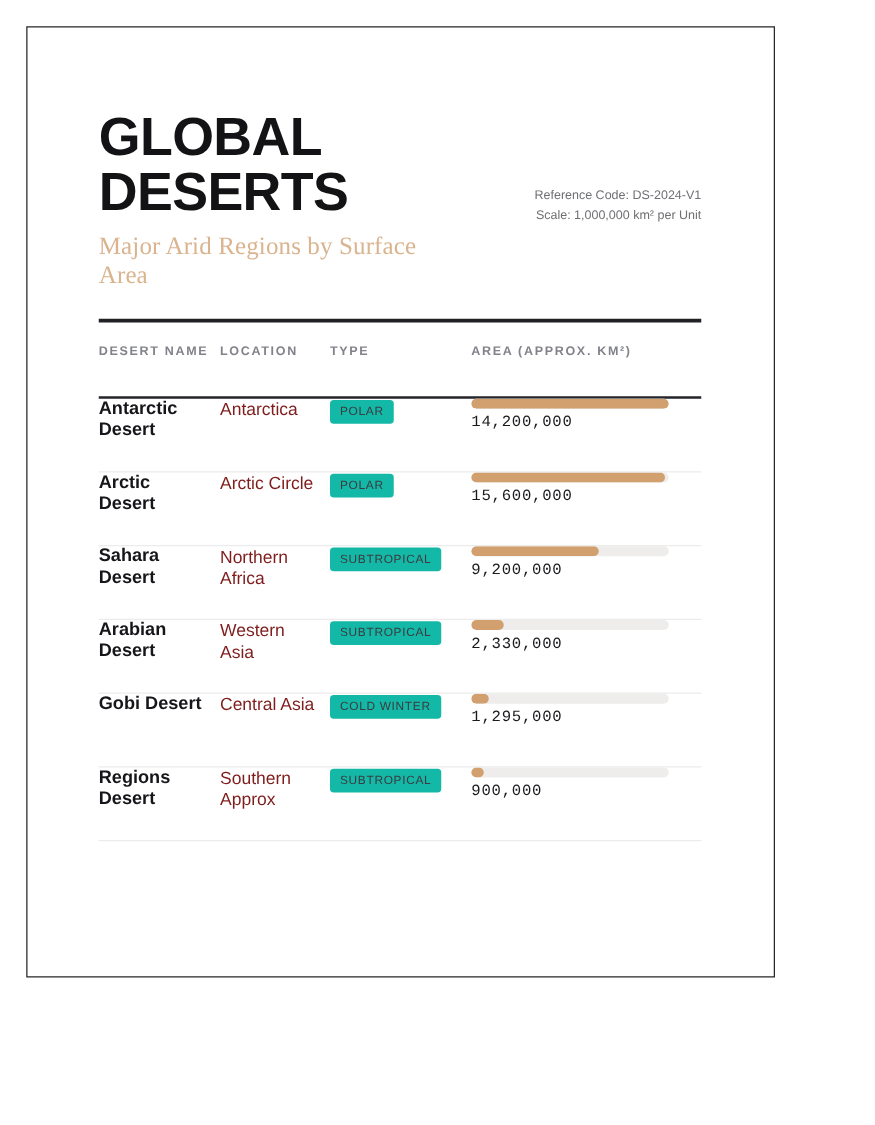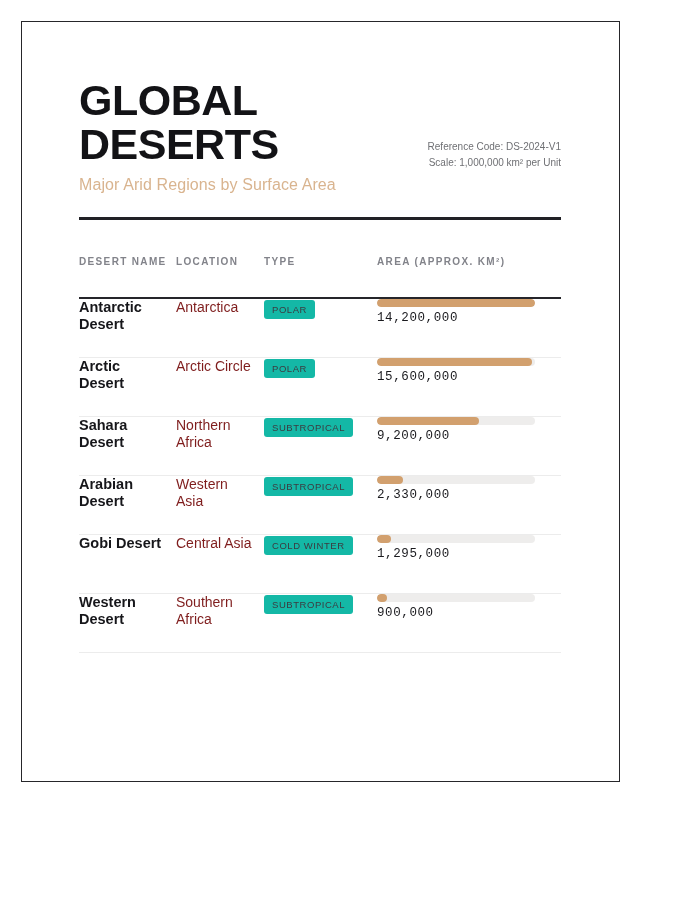"GLOBAL DESERTS" #content { top: 57px -> 67px }
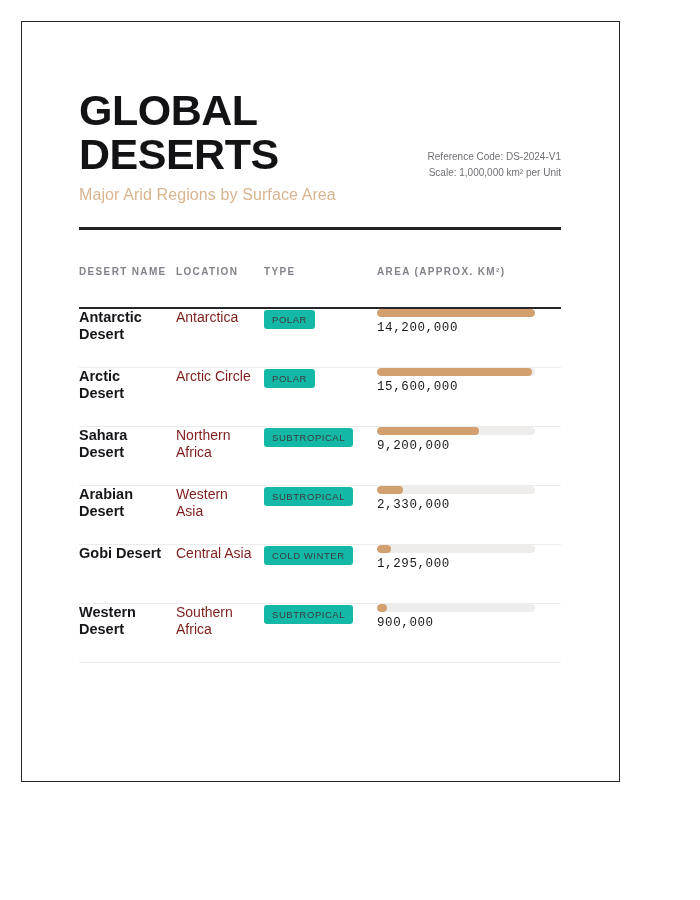"Major Arid Regions by Surface" .doc-subtitle { font-family: none -> Liberation Serif, serif; font-size: 16px -> 20px }
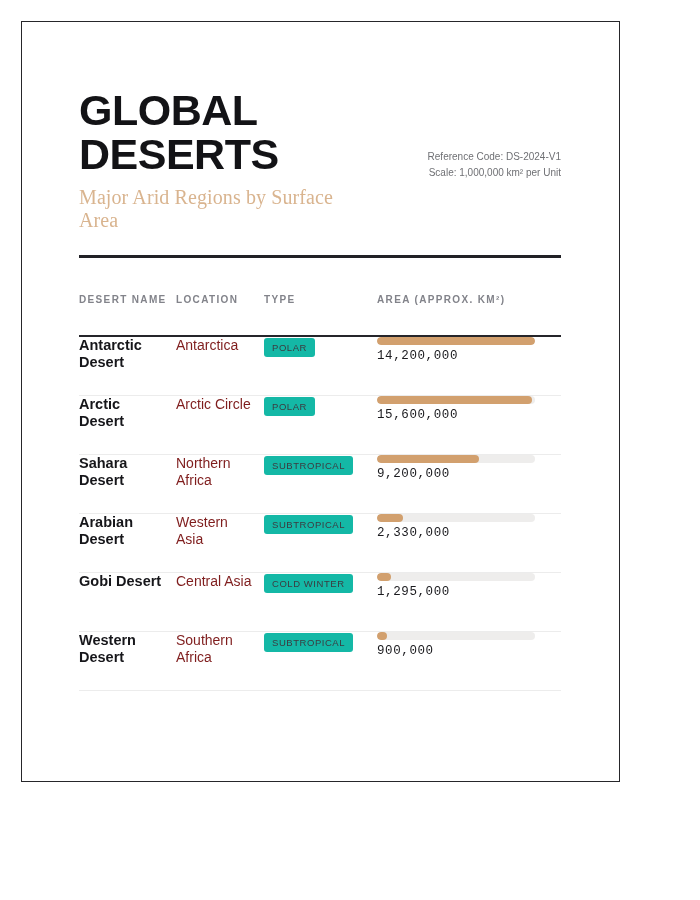"DESERT NAME" .table { margin-top: 35px -> 17px }
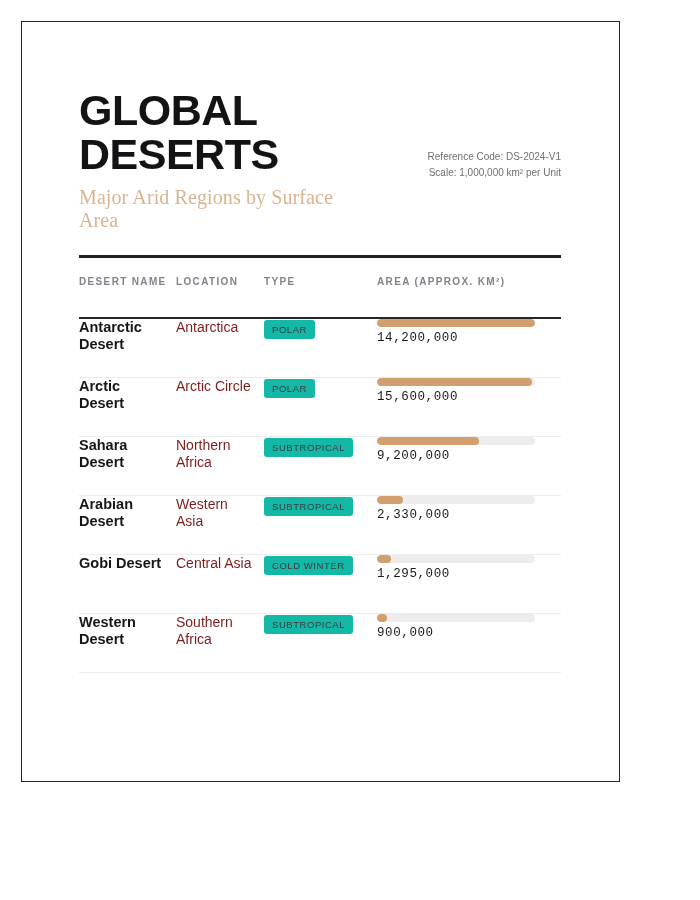"Western Desert" div.desert-name { text: Western -> Regions }
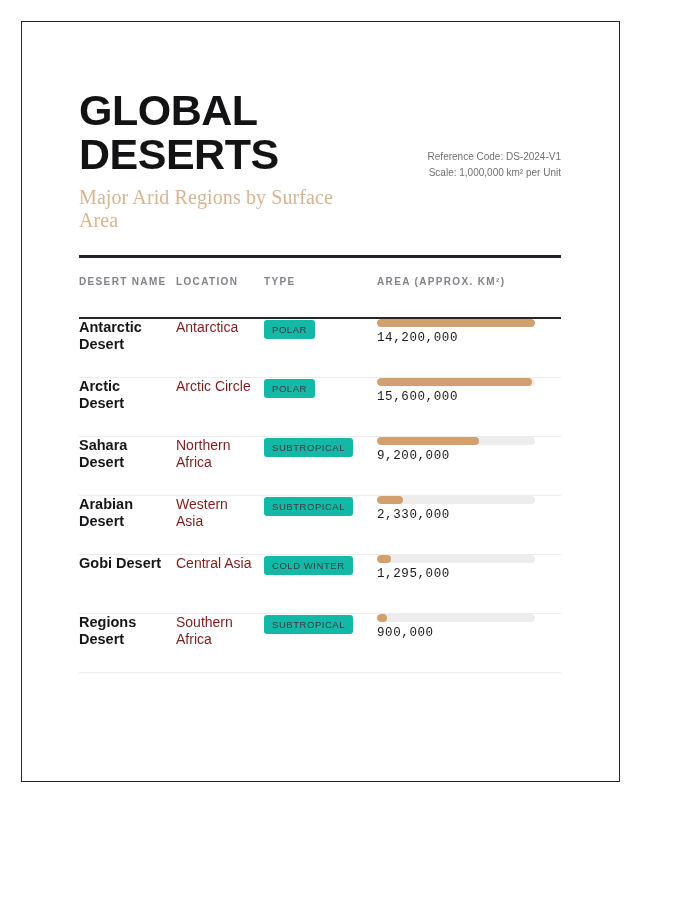"Southern Africa" div.desert-loc { text: Africa -> Approx }
